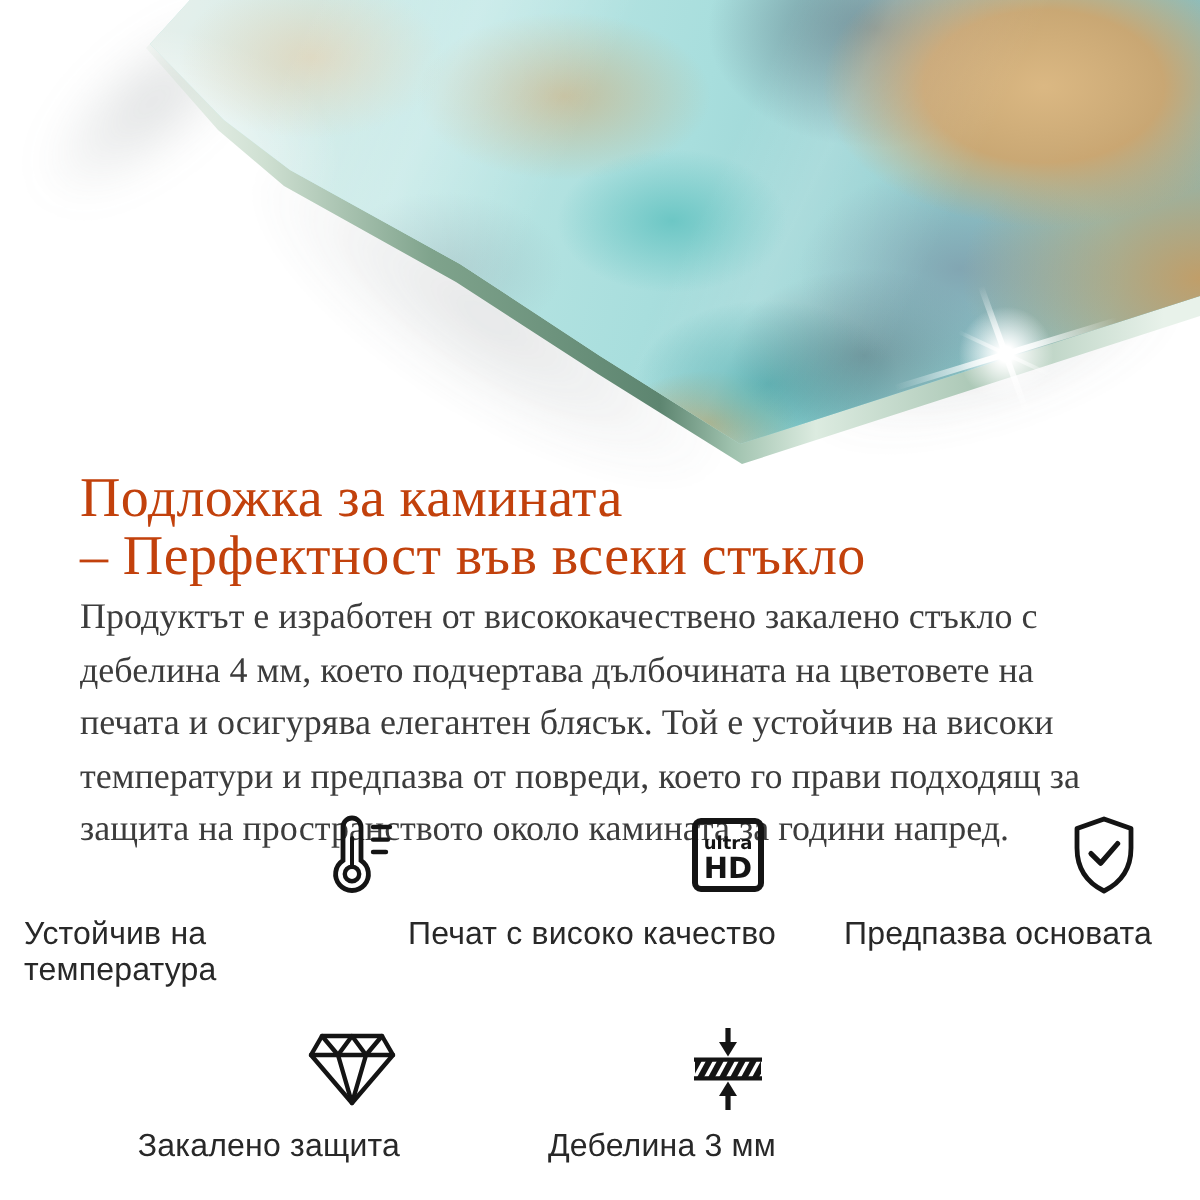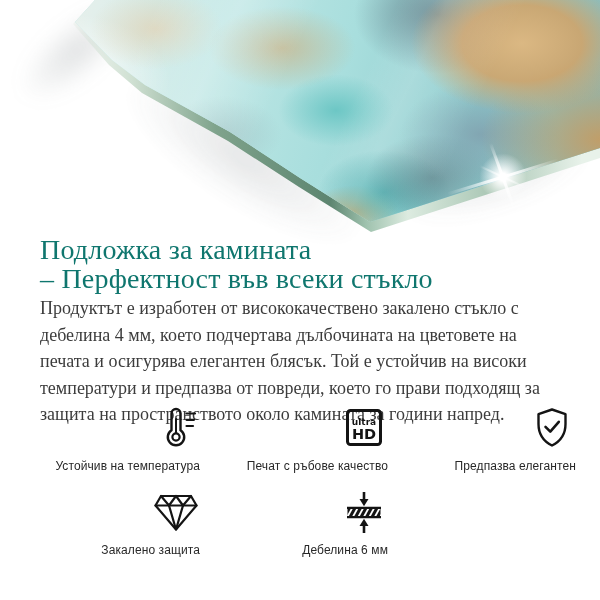"Подложка за камината" h1 { color: #0f766e -> #c2410c }
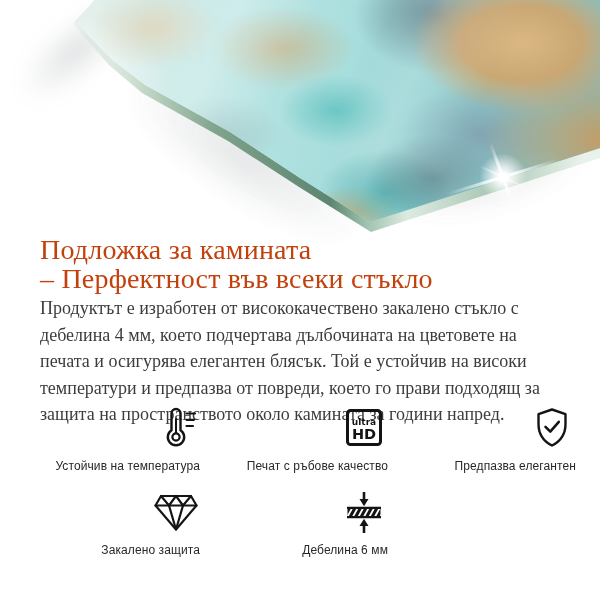"Устойчив на температура" .feature-label { font-size: 12px -> 16px }
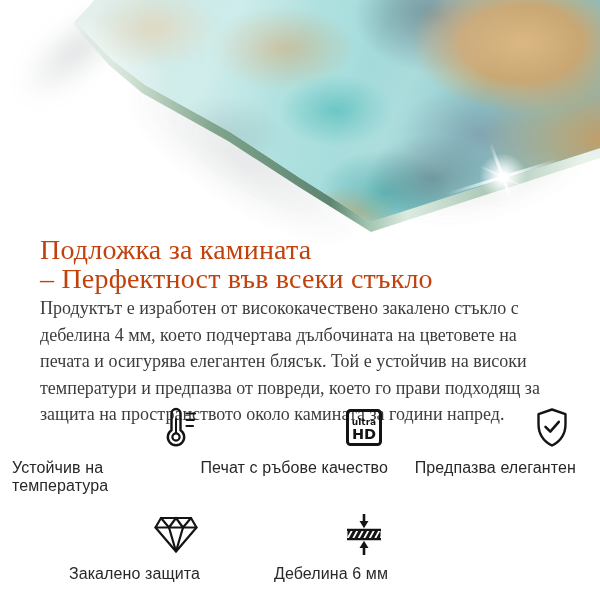"Печат с ръбове качество" div.feature-label { text: ръбове -> високо }
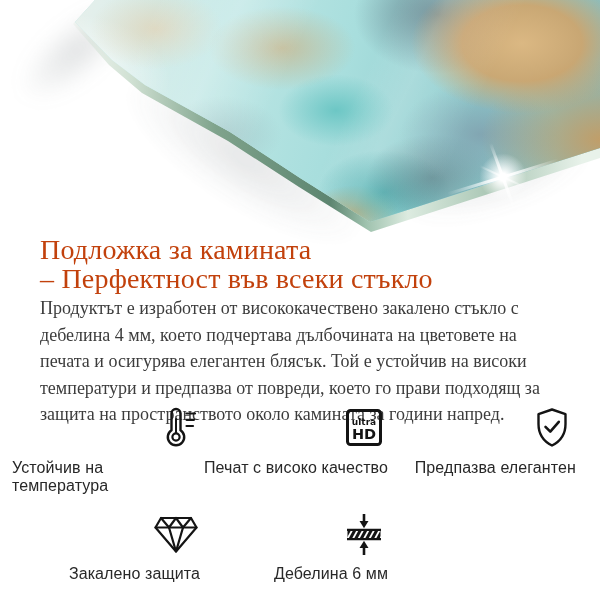"Предпазва елегантен" div.feature-label { text: елегантен -> основата }
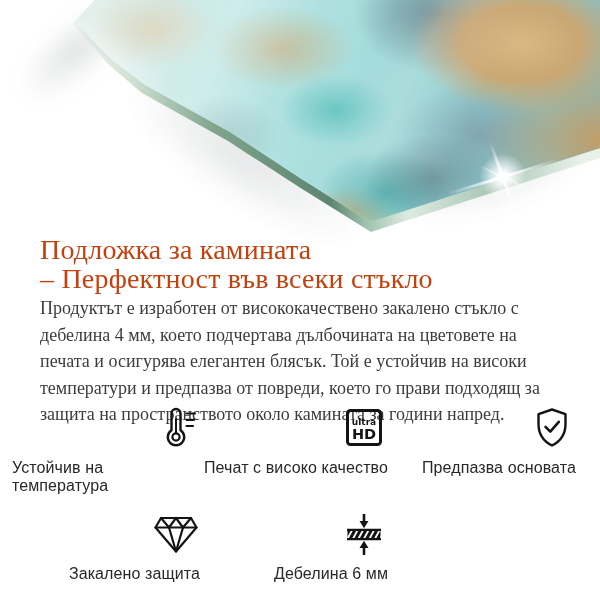"Дебелина 6 мм" div.feature-label { text: 6 -> 3 }
